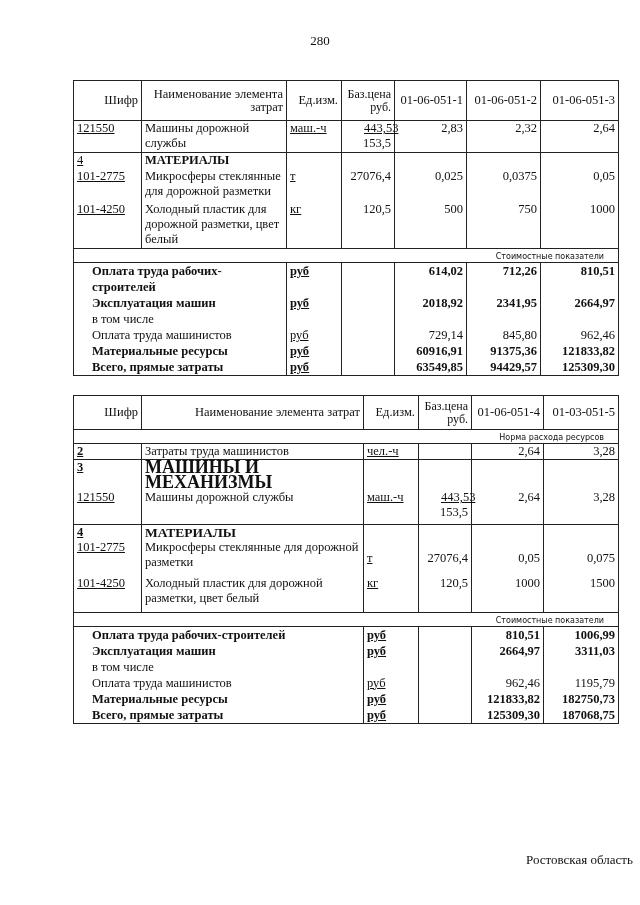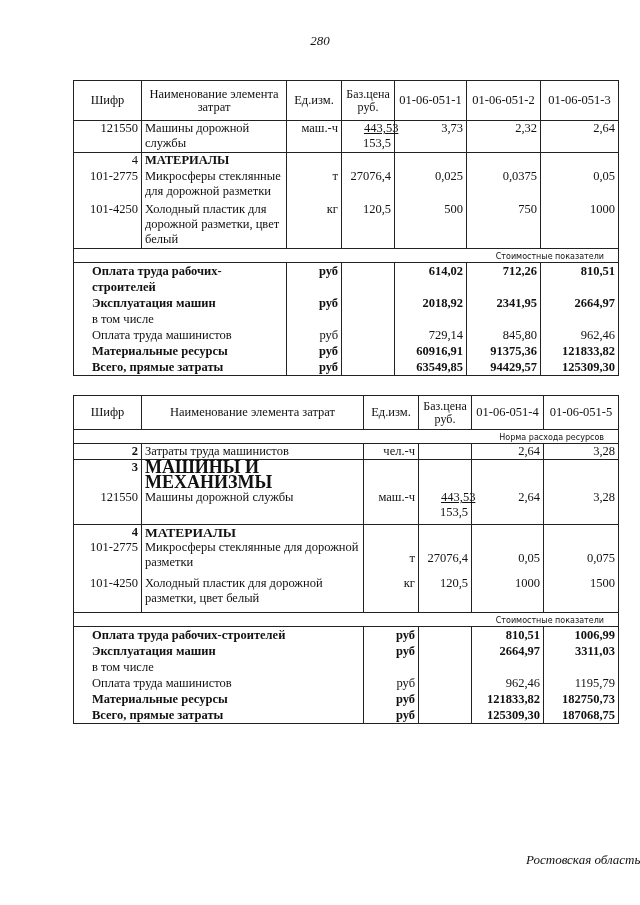"280" .abs { font-style: italic -> none }
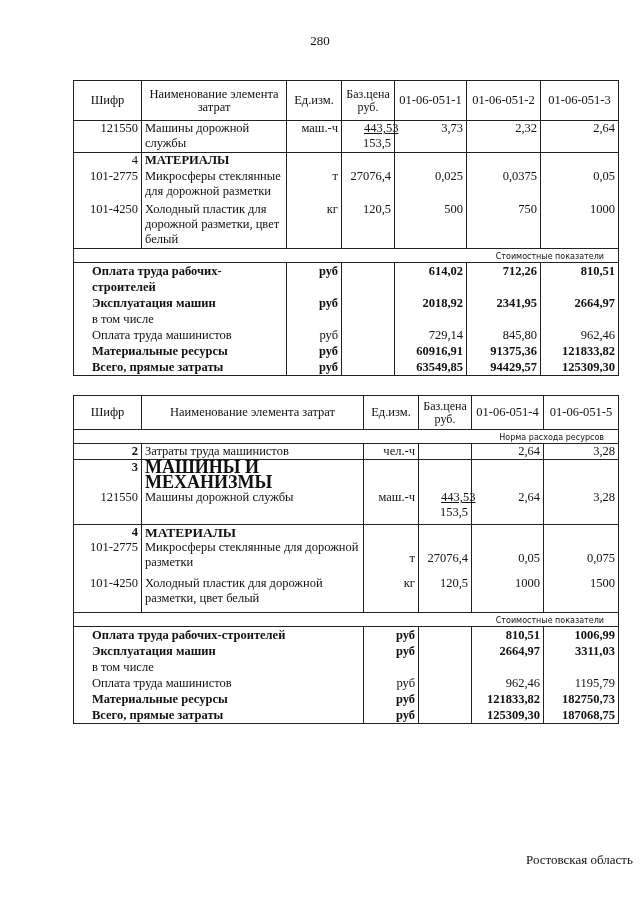"Шифр" .hdr td { text-align: center -> right }
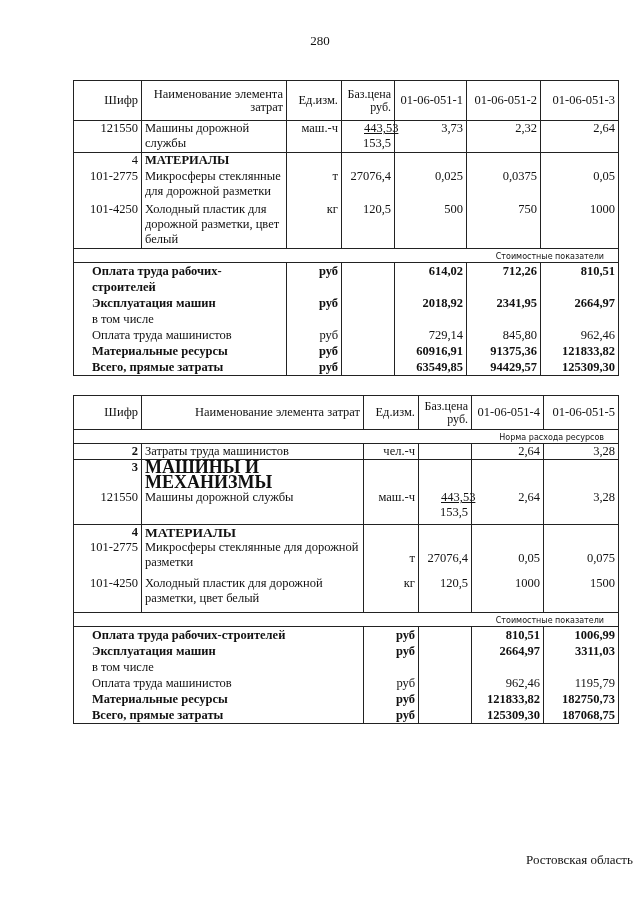"121550" .c { text-align: right -> left; text-decoration: none -> underline }
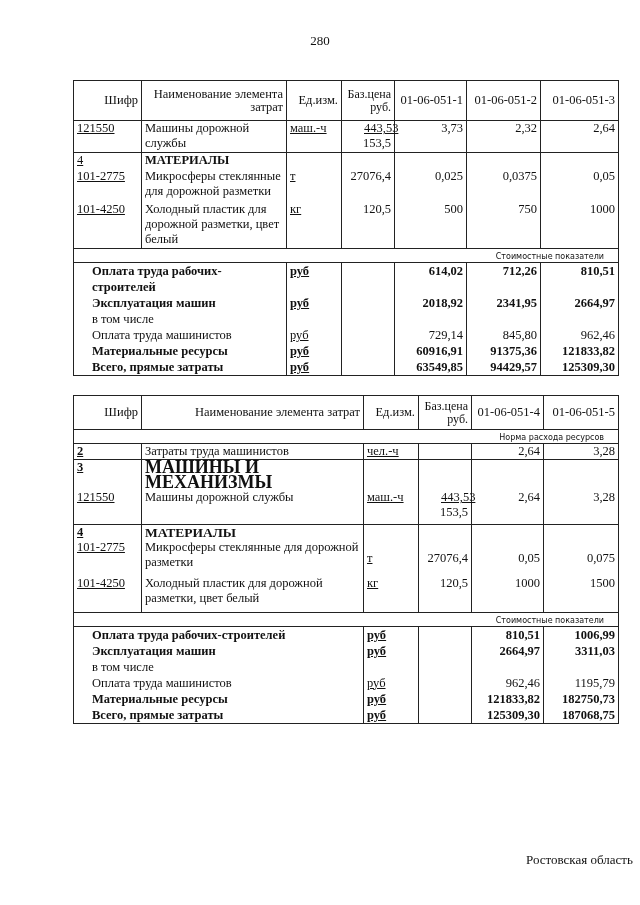"3,73" td.r { text: 3,73 -> 2,83 }
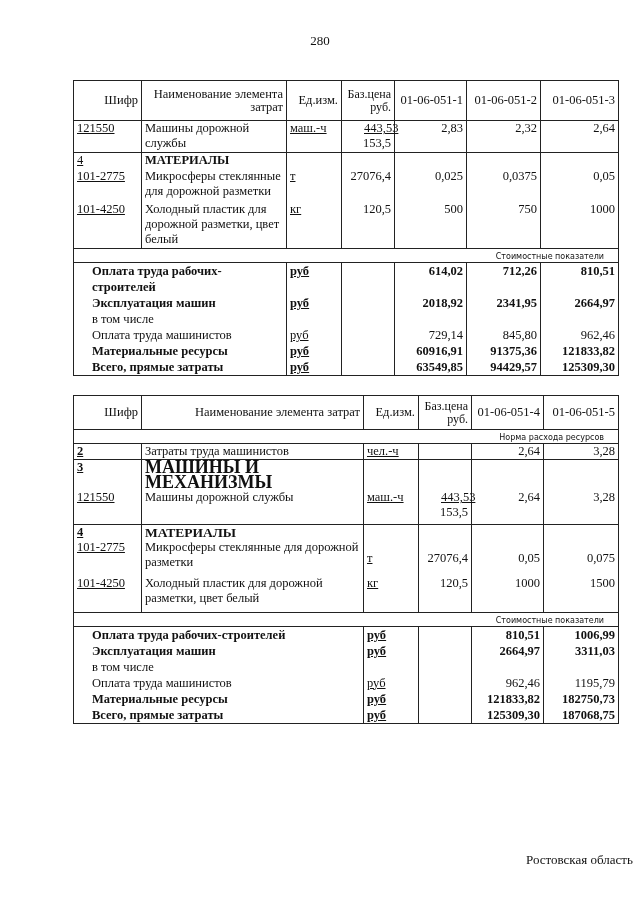"01-06-051-5" td { text: 01-06-051-5 -> 01-03-051-5 }
